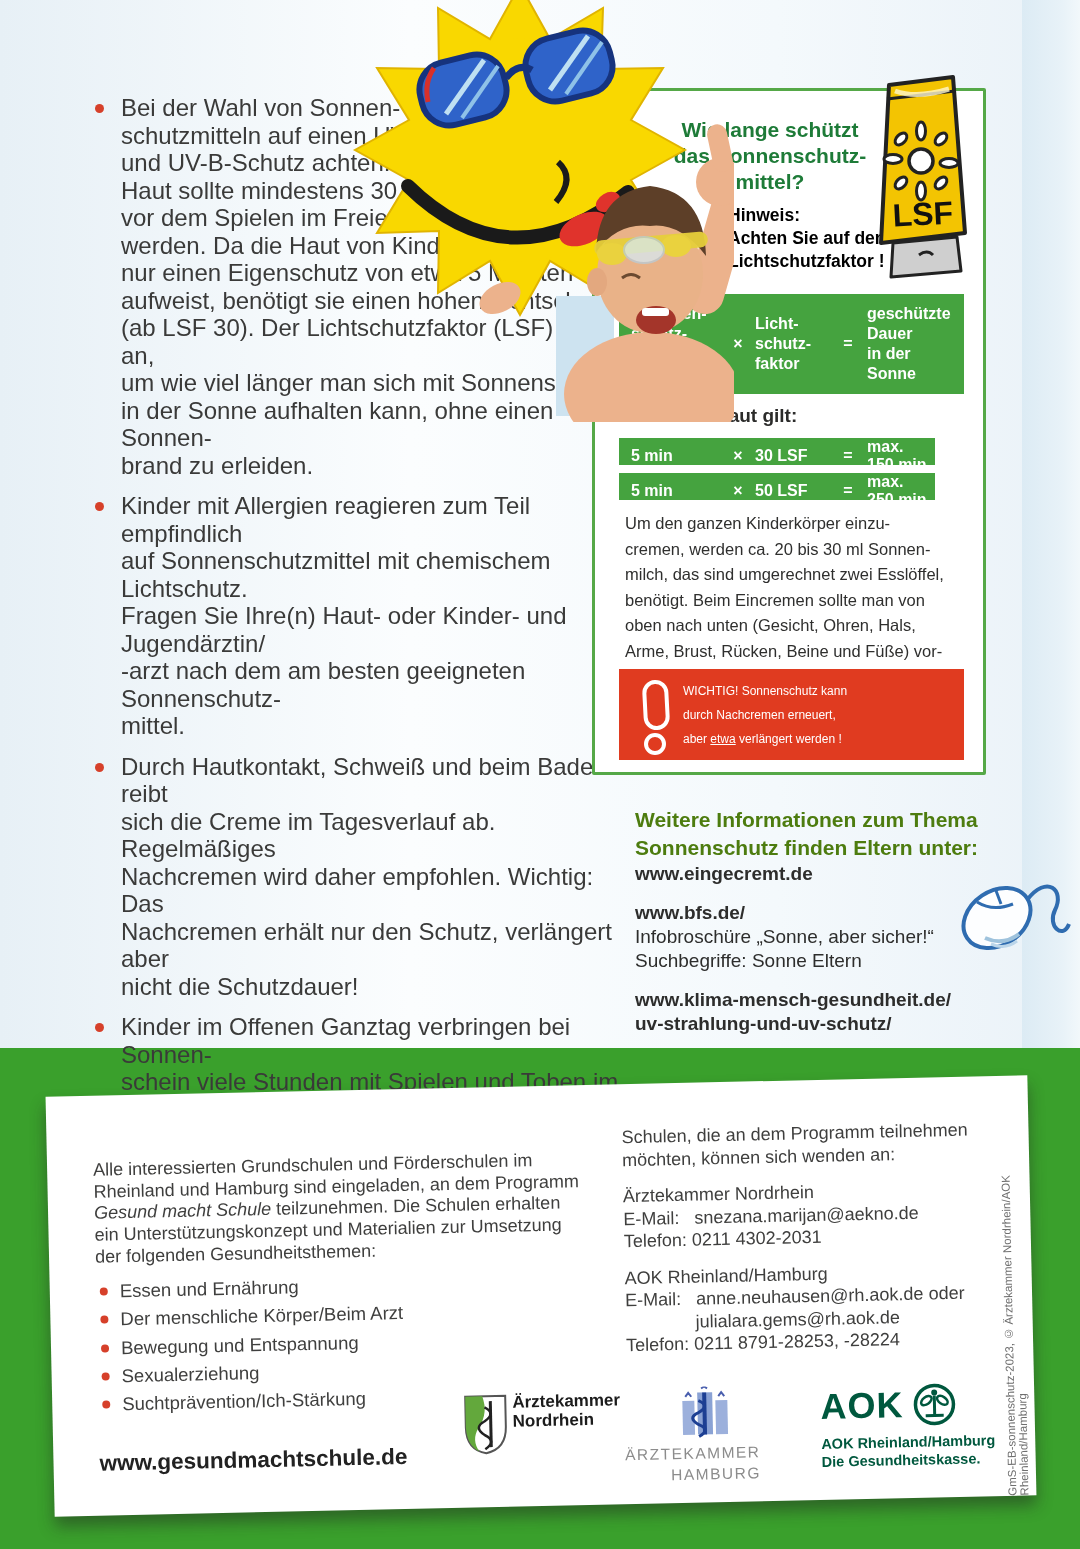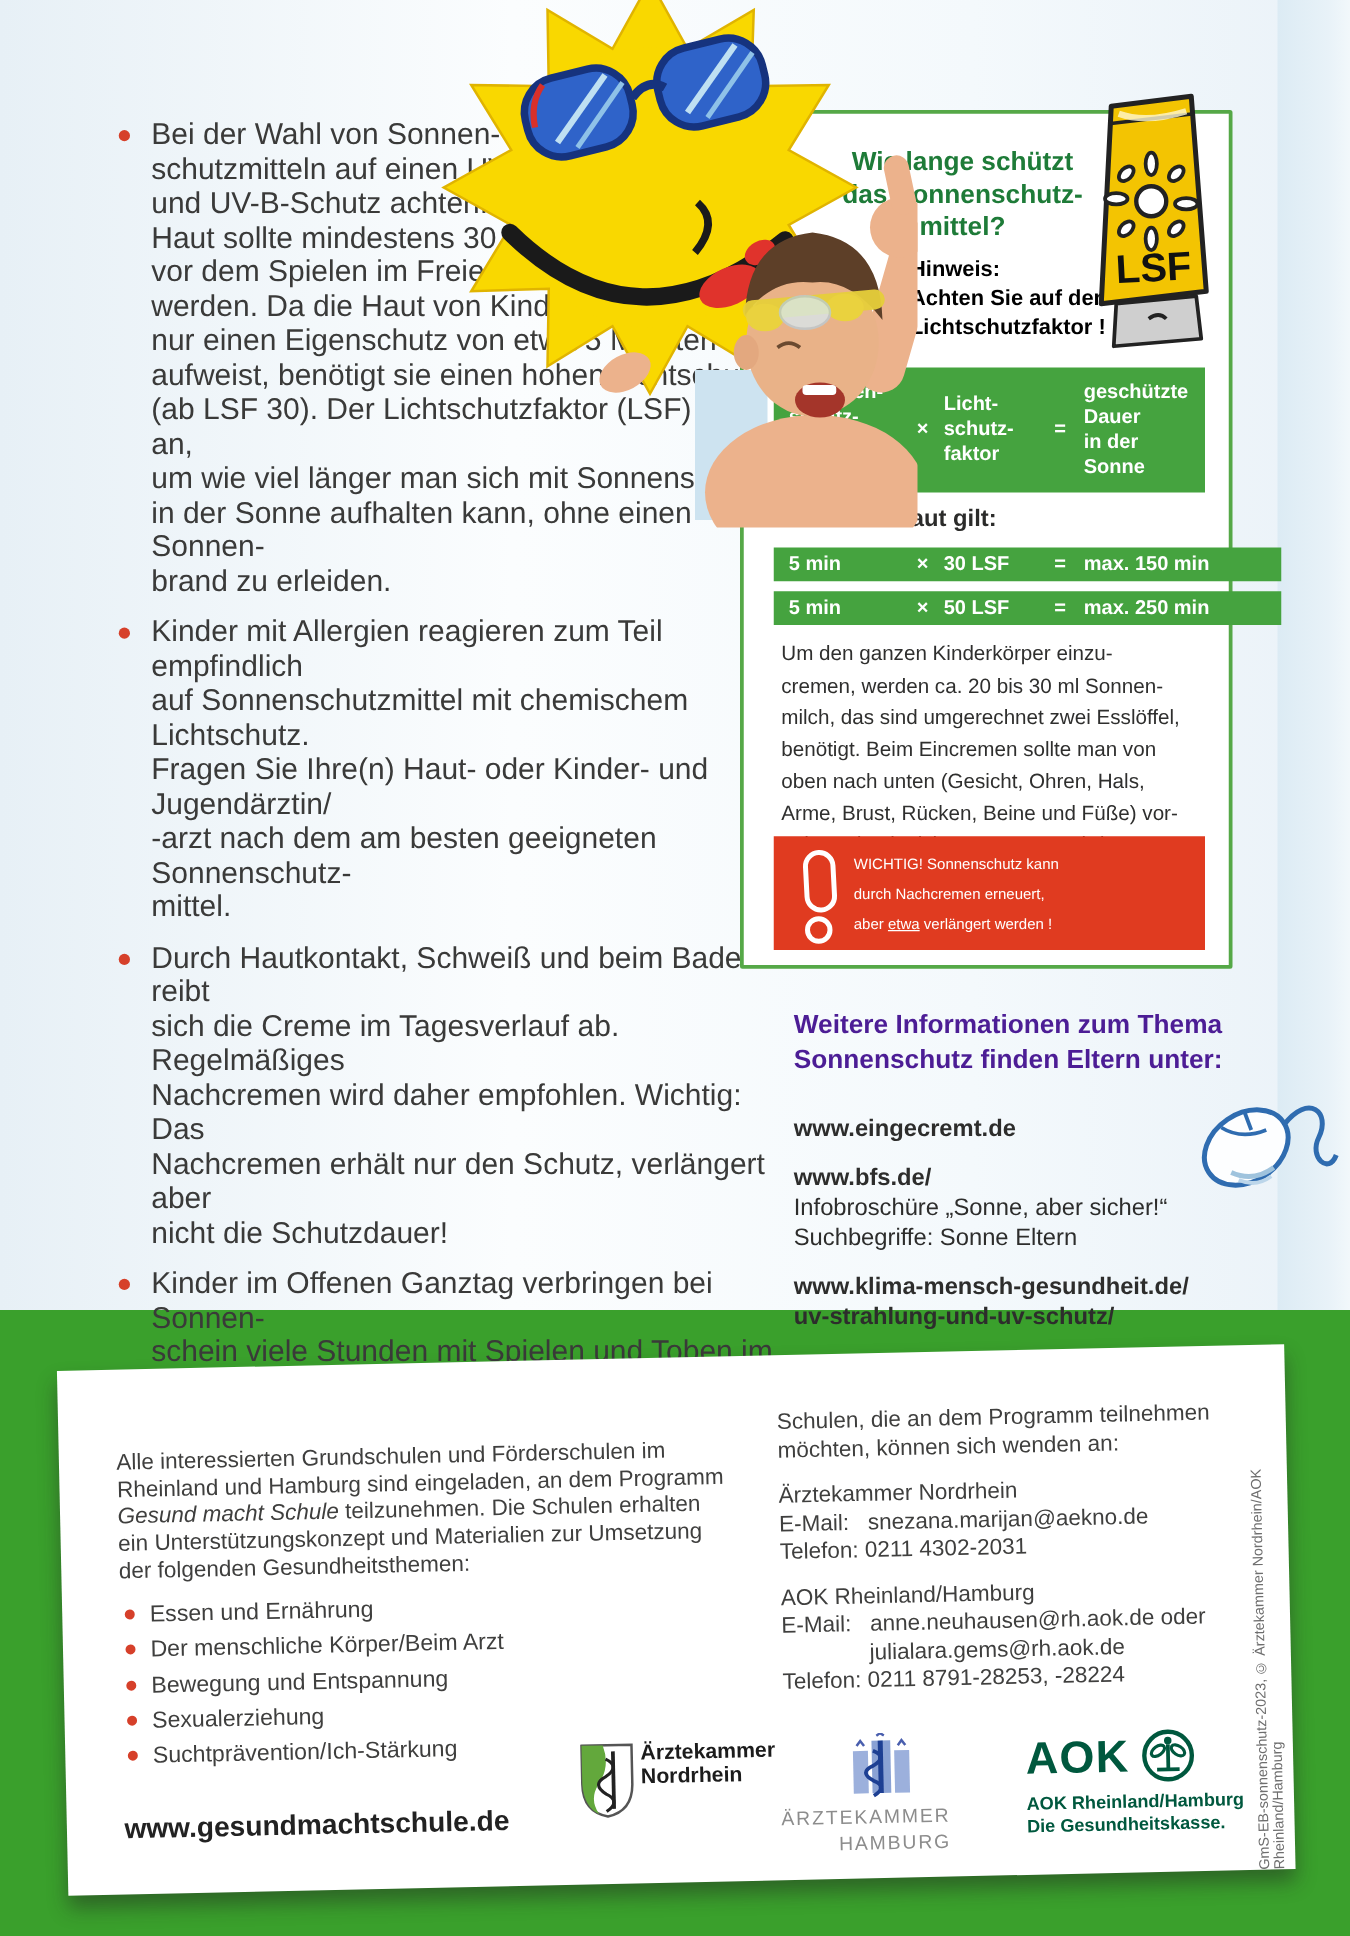"5 min" .frow { width: 406px -> 316px }
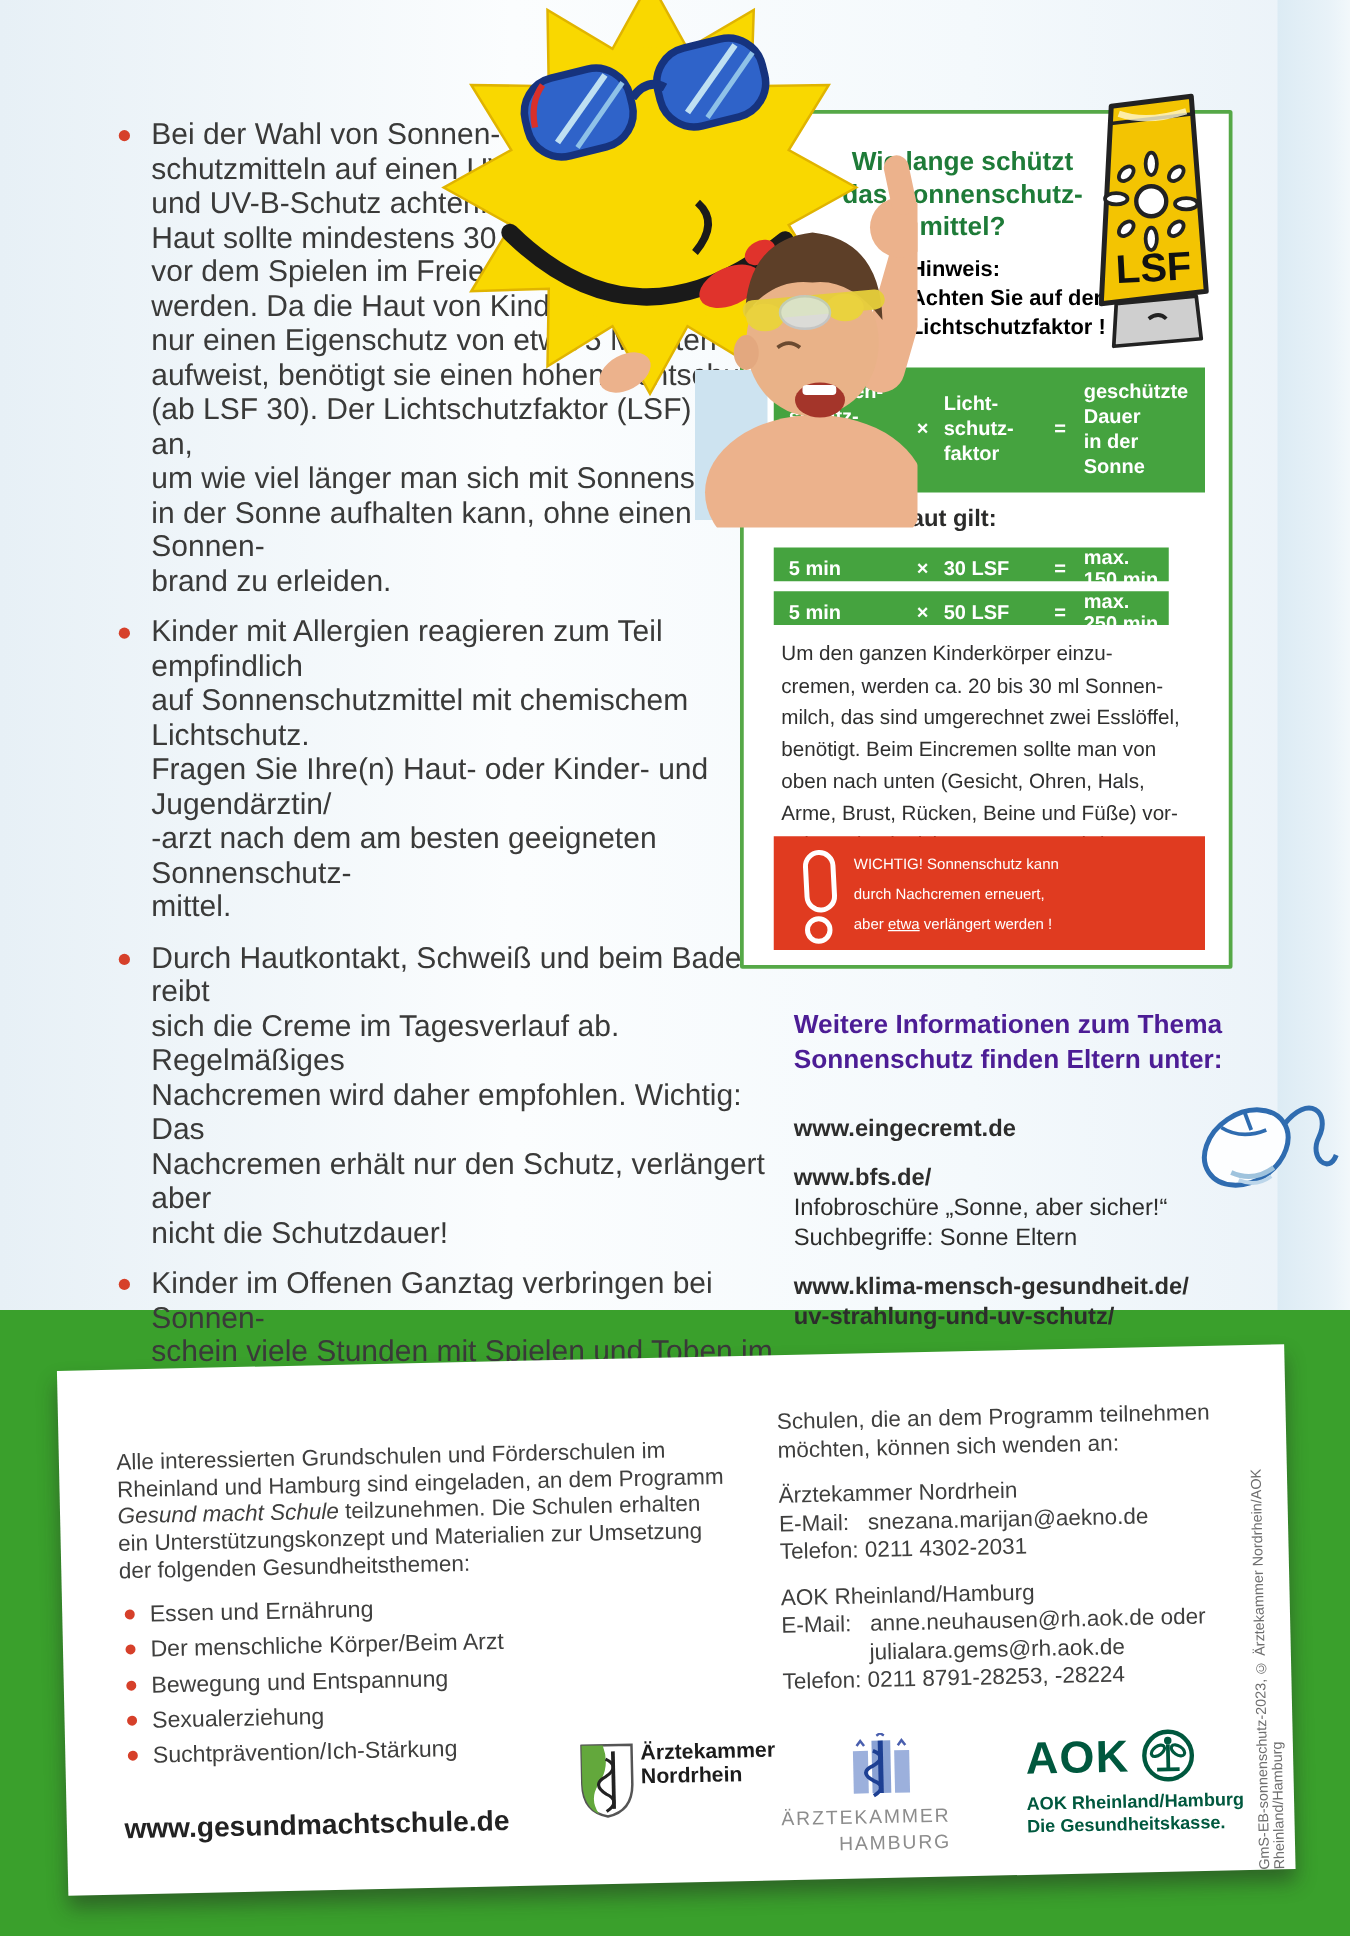"Weitere Informationen zum Thema" .more-title { color: #4c1d95 -> #4d7c0f; margin-bottom: 30px -> 0 }
